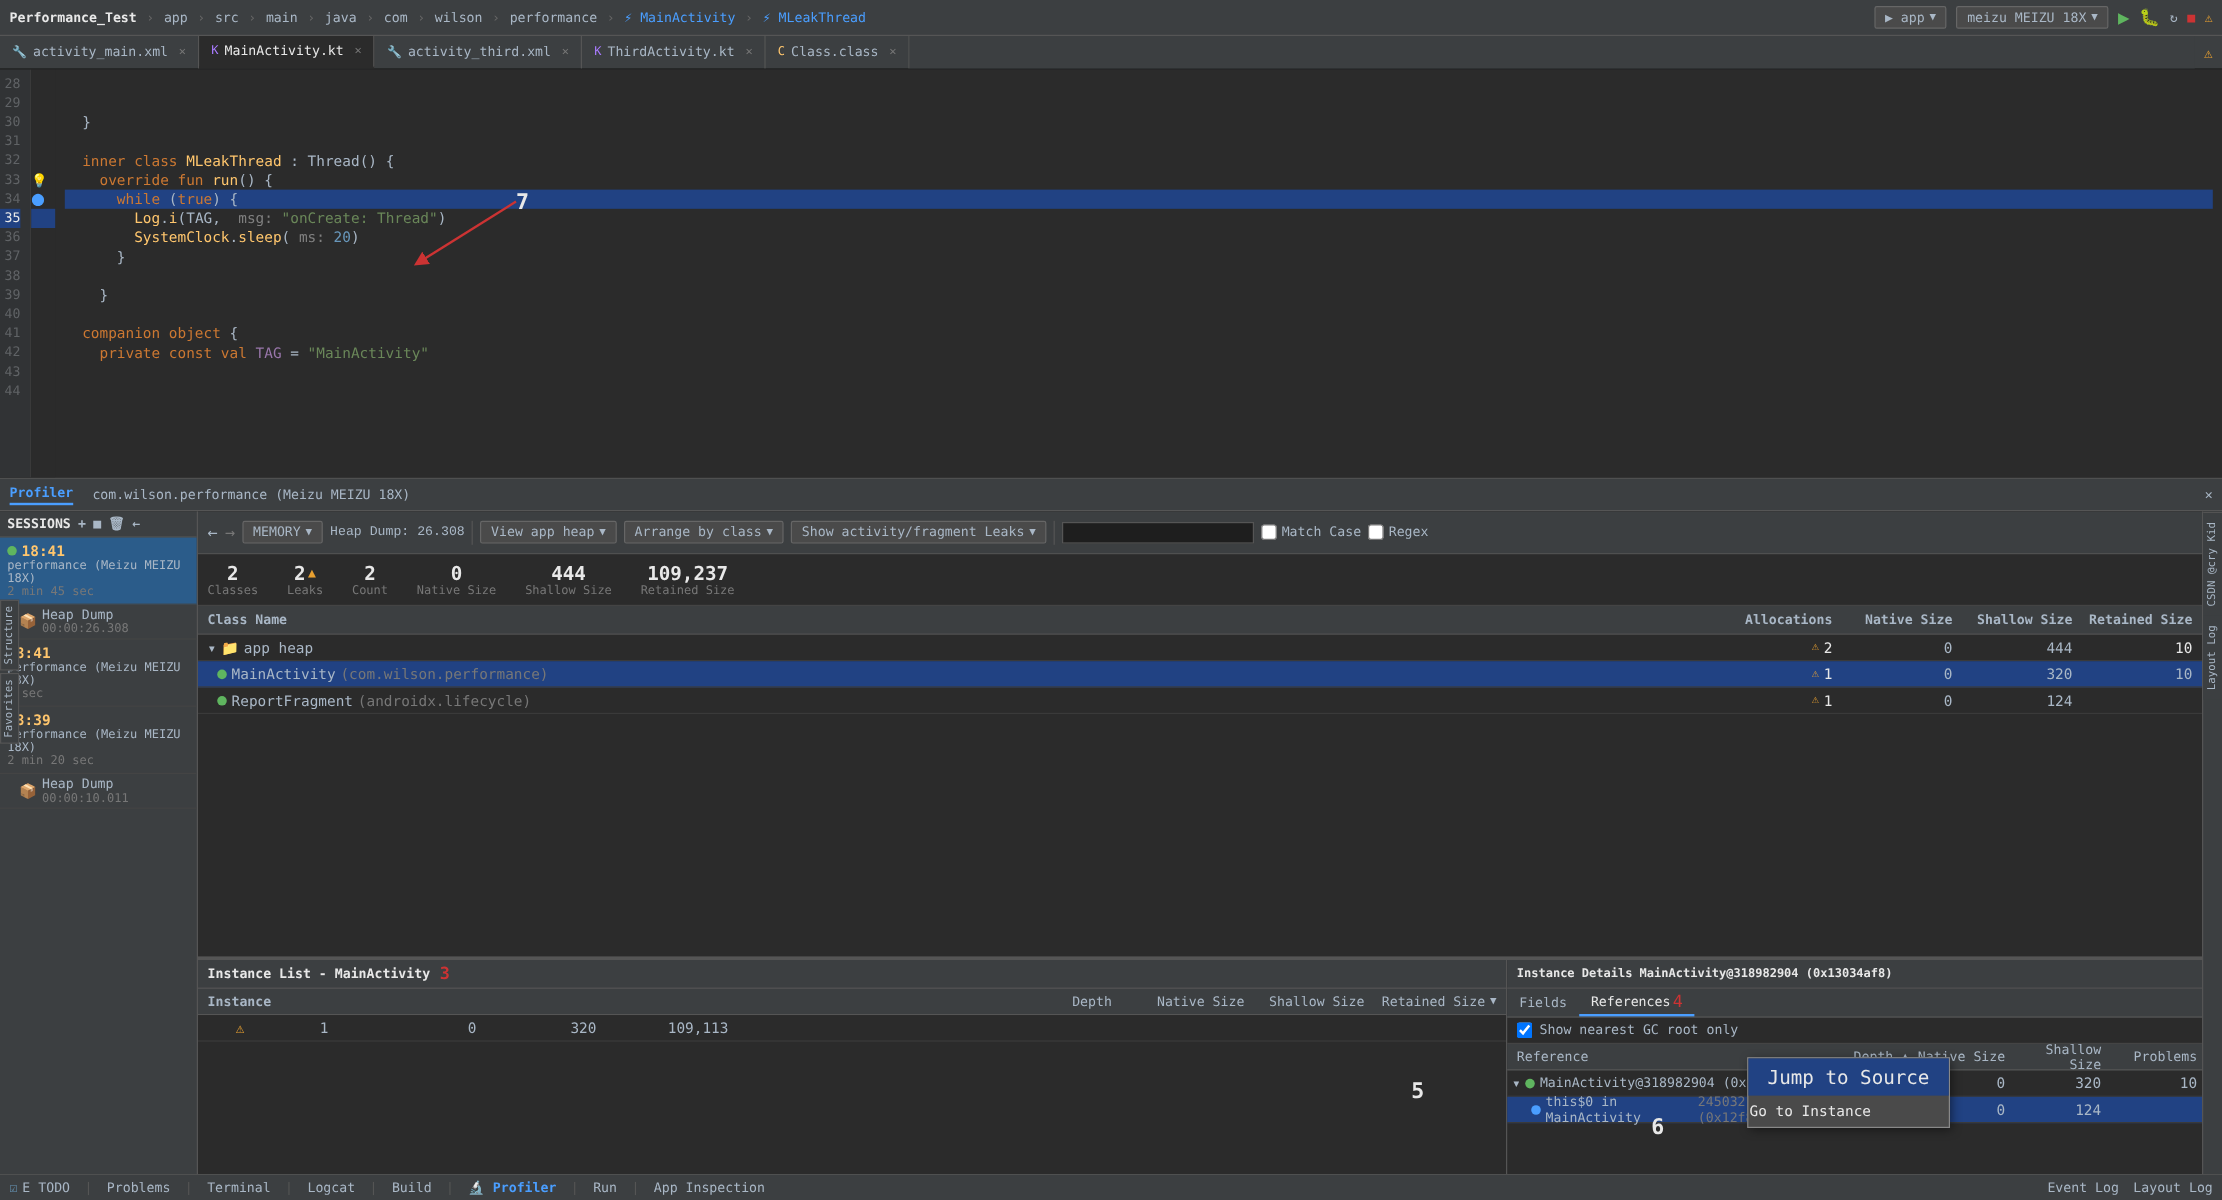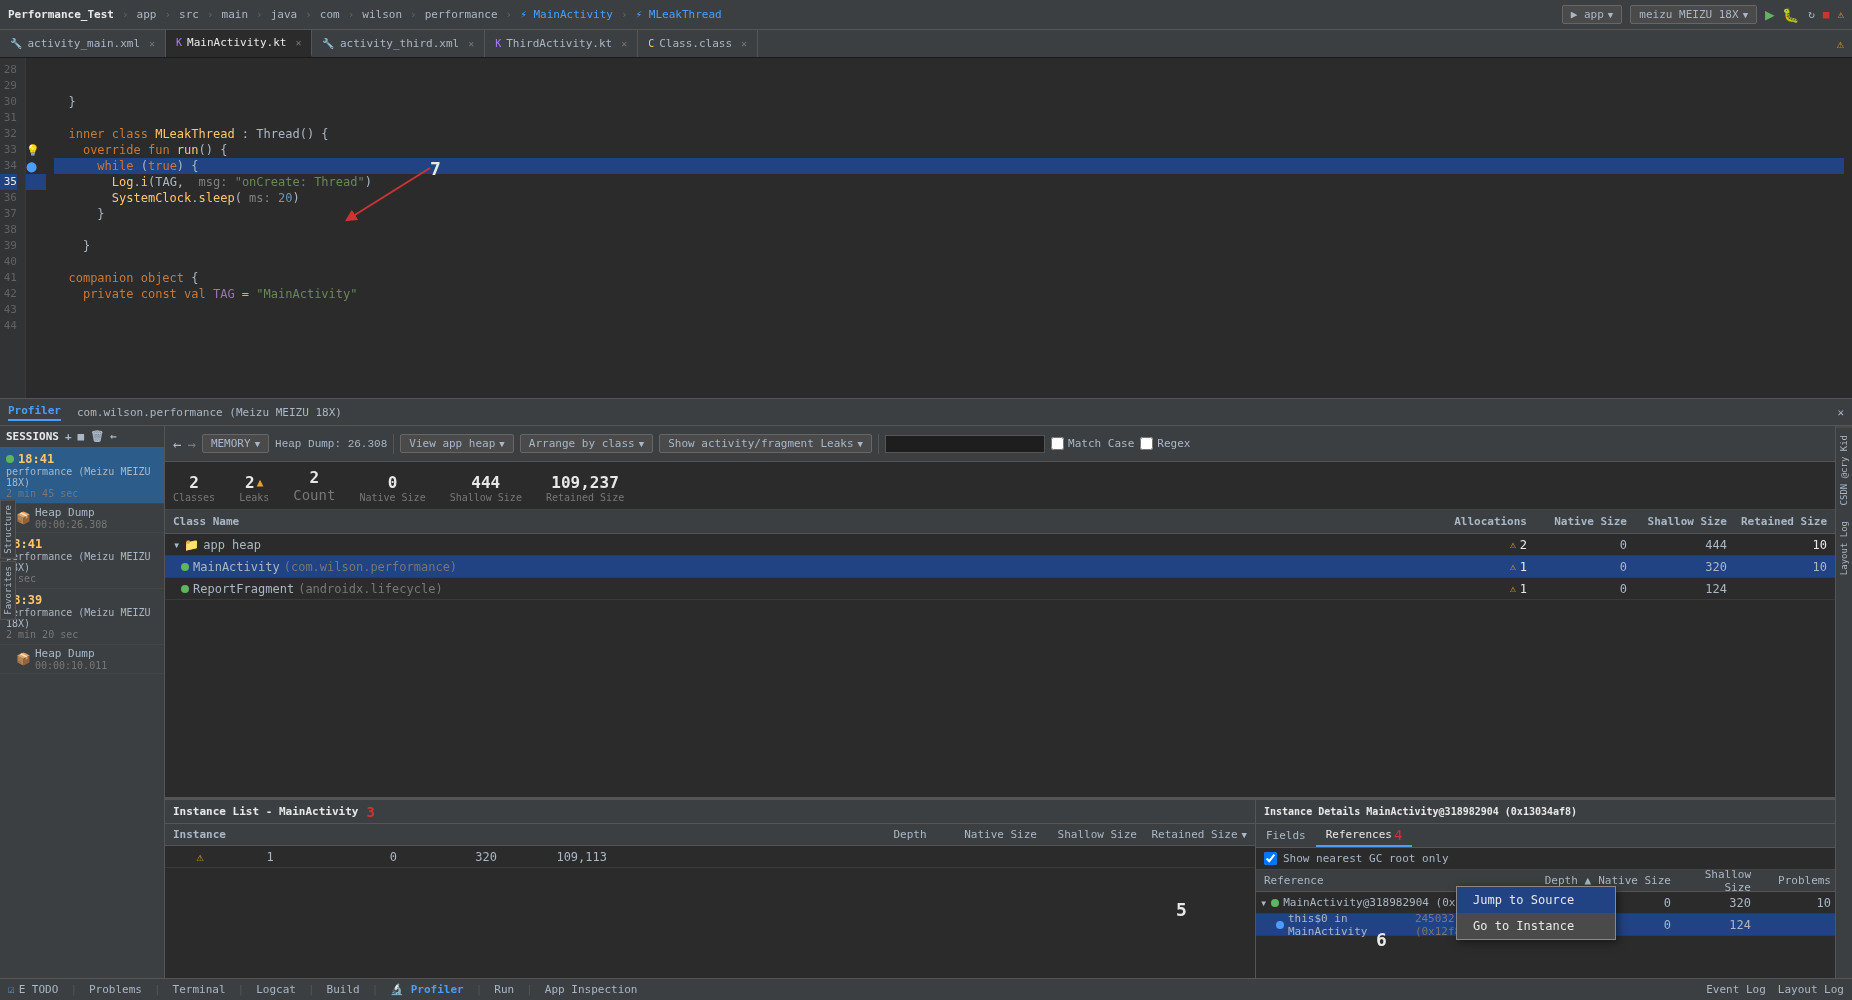"Count" span { font-size: 14px -> 10px }
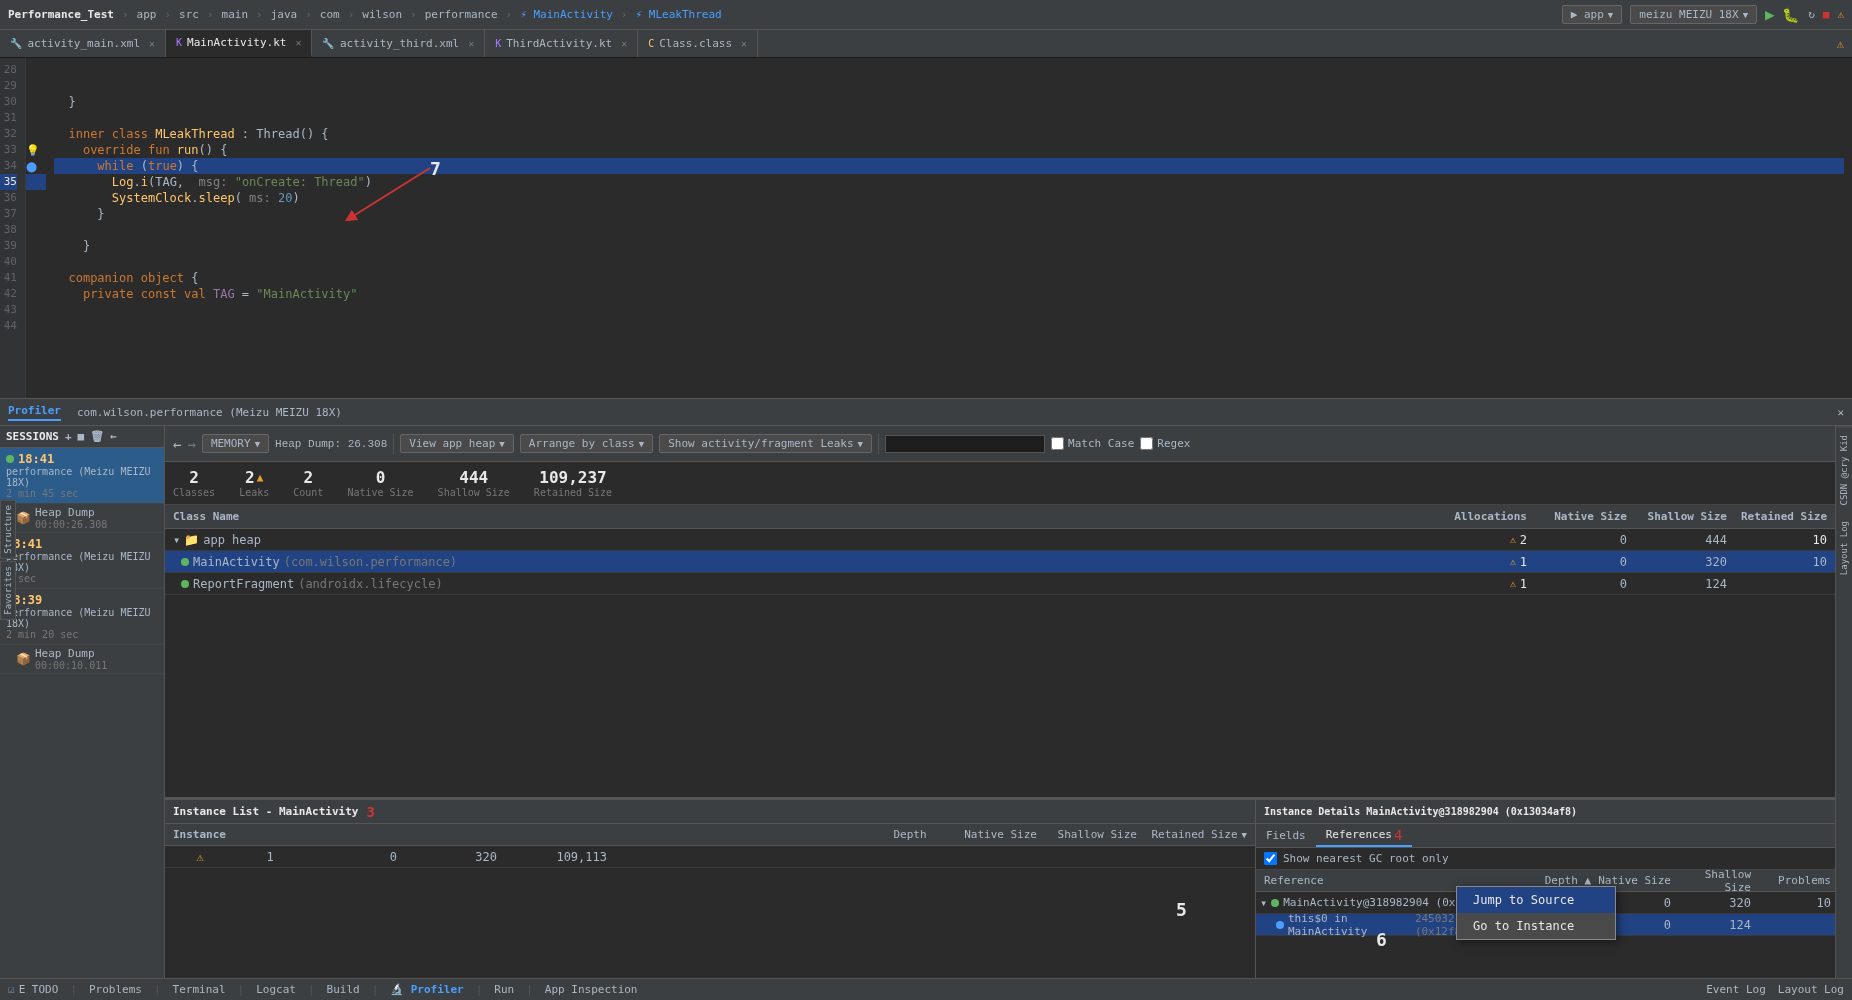"Jump to Source" div { font-size: 12px -> 16px }
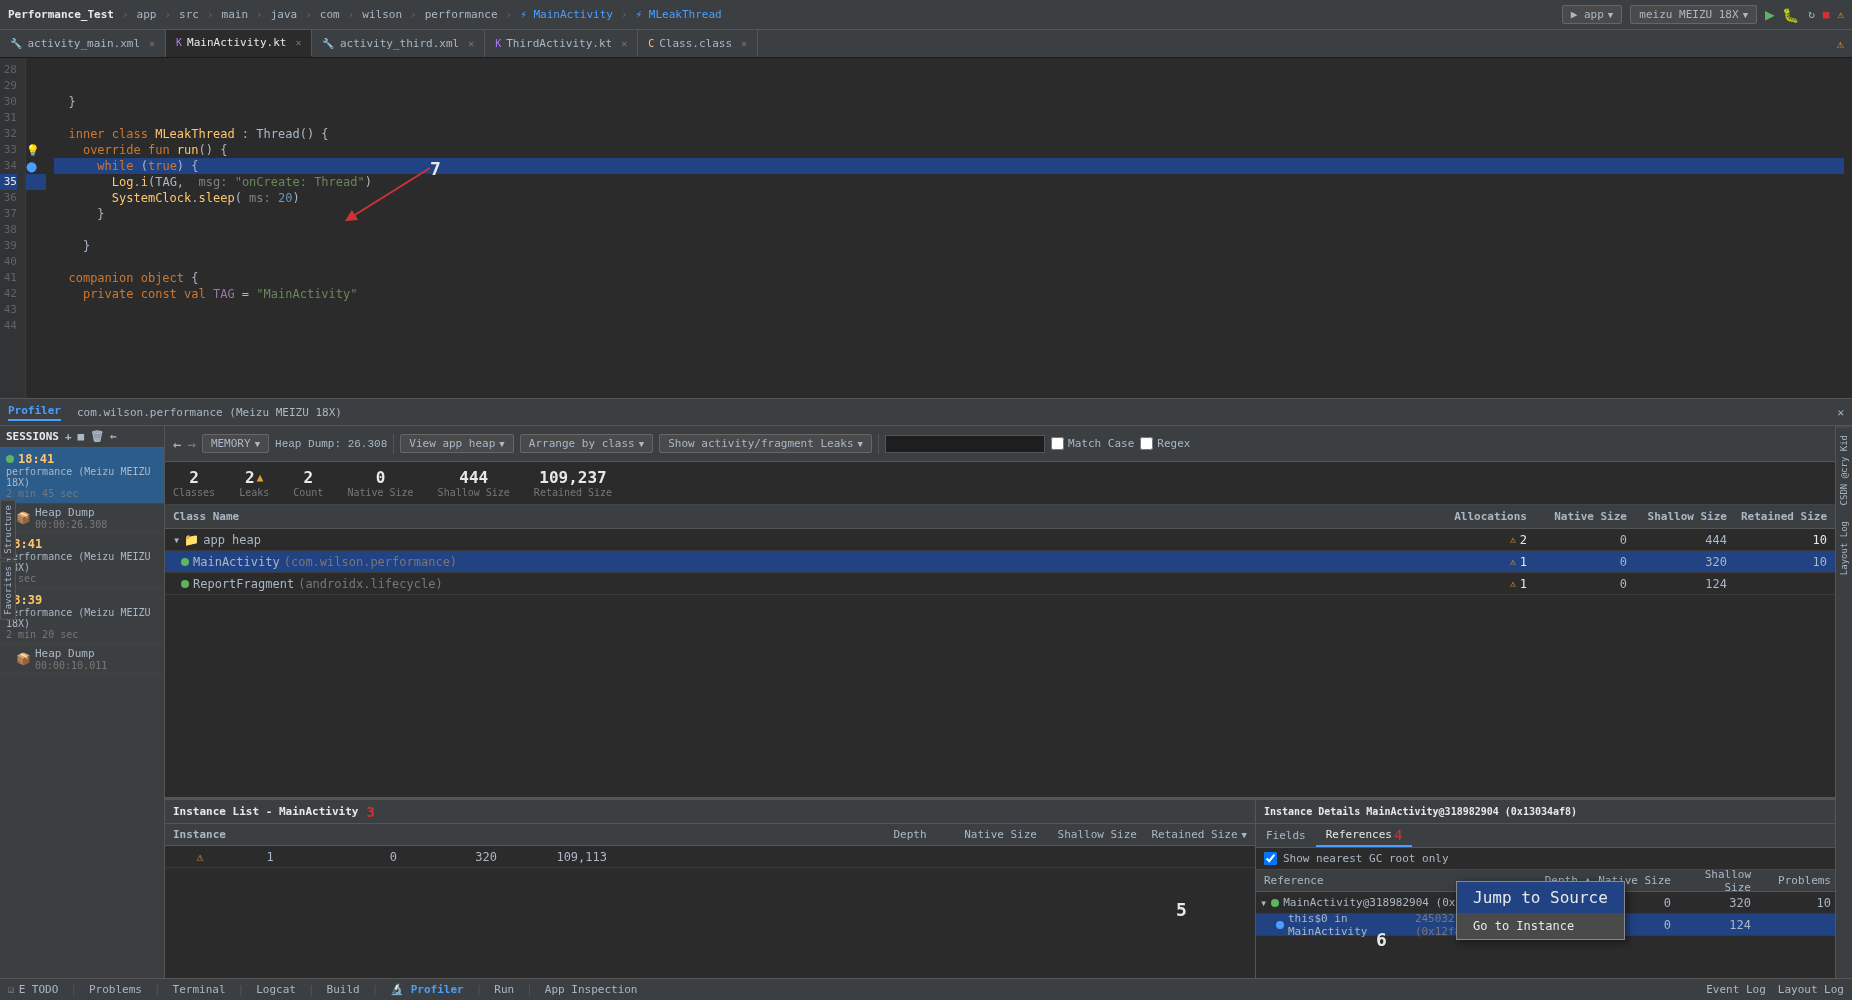"Go to Instance" div { padding: 6px 16px -> 6px 1px }
